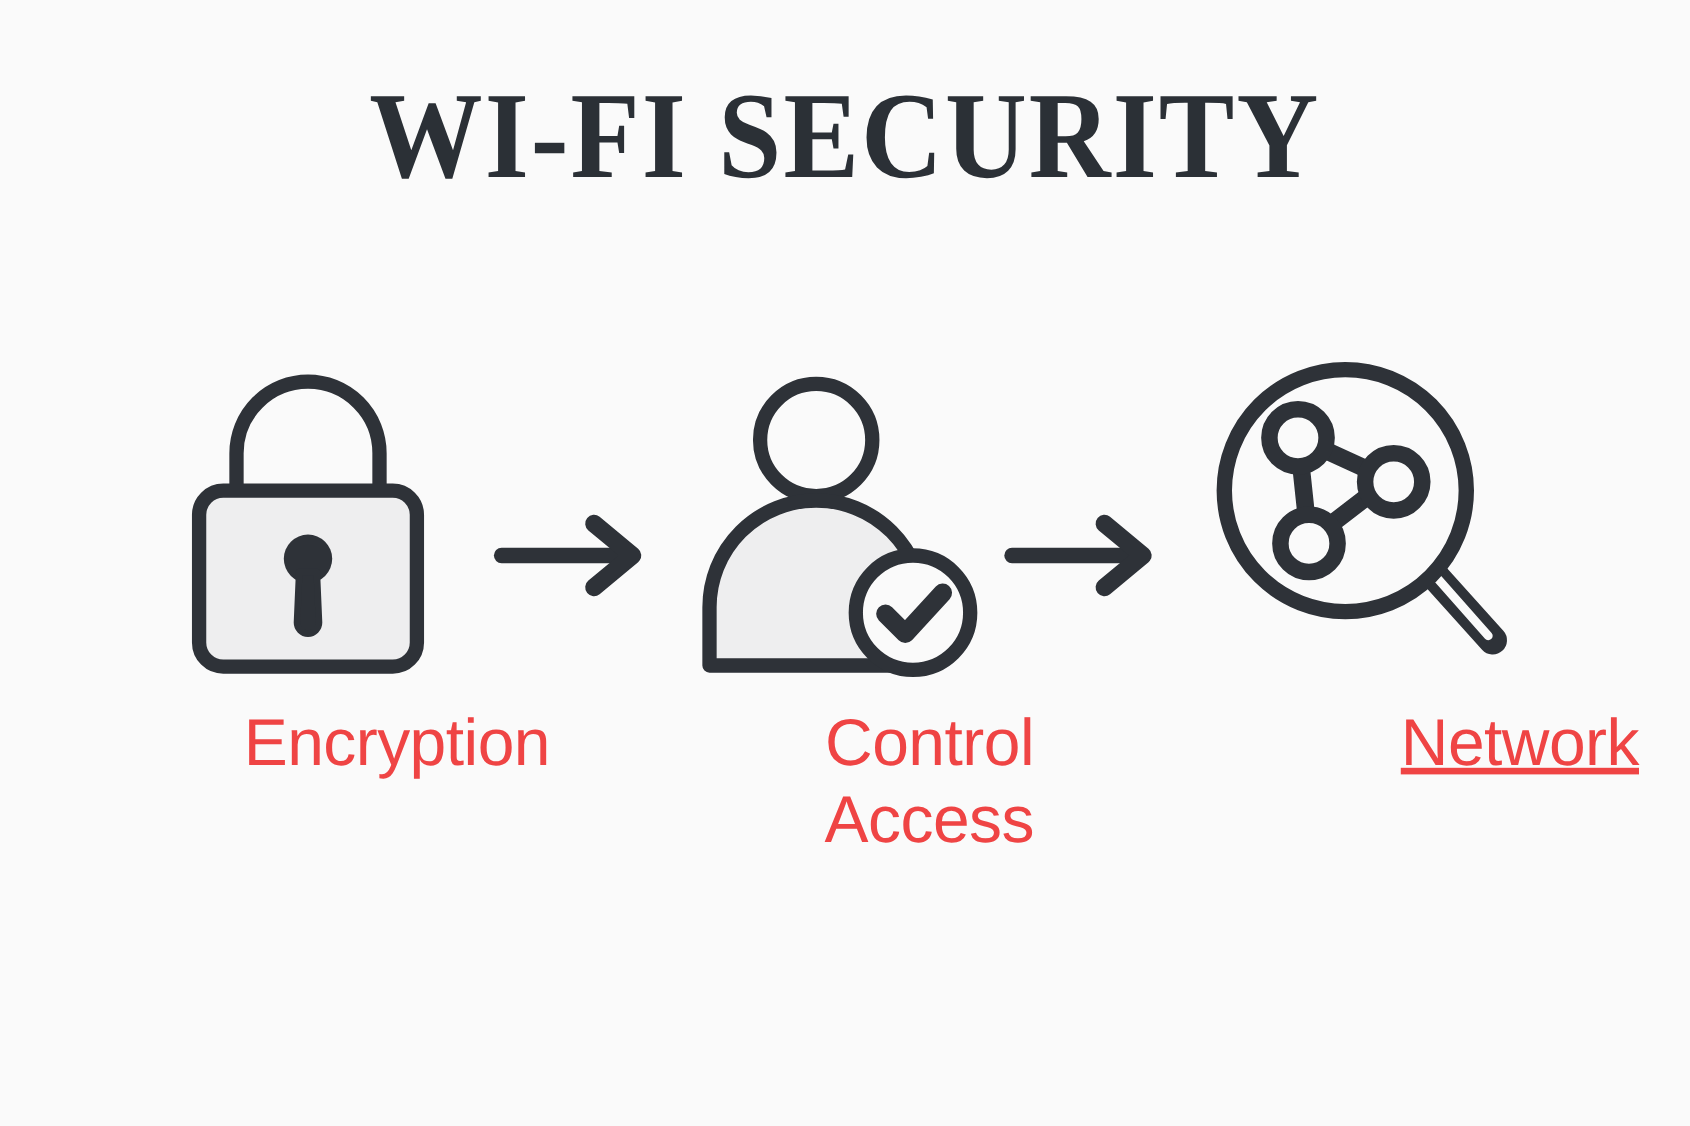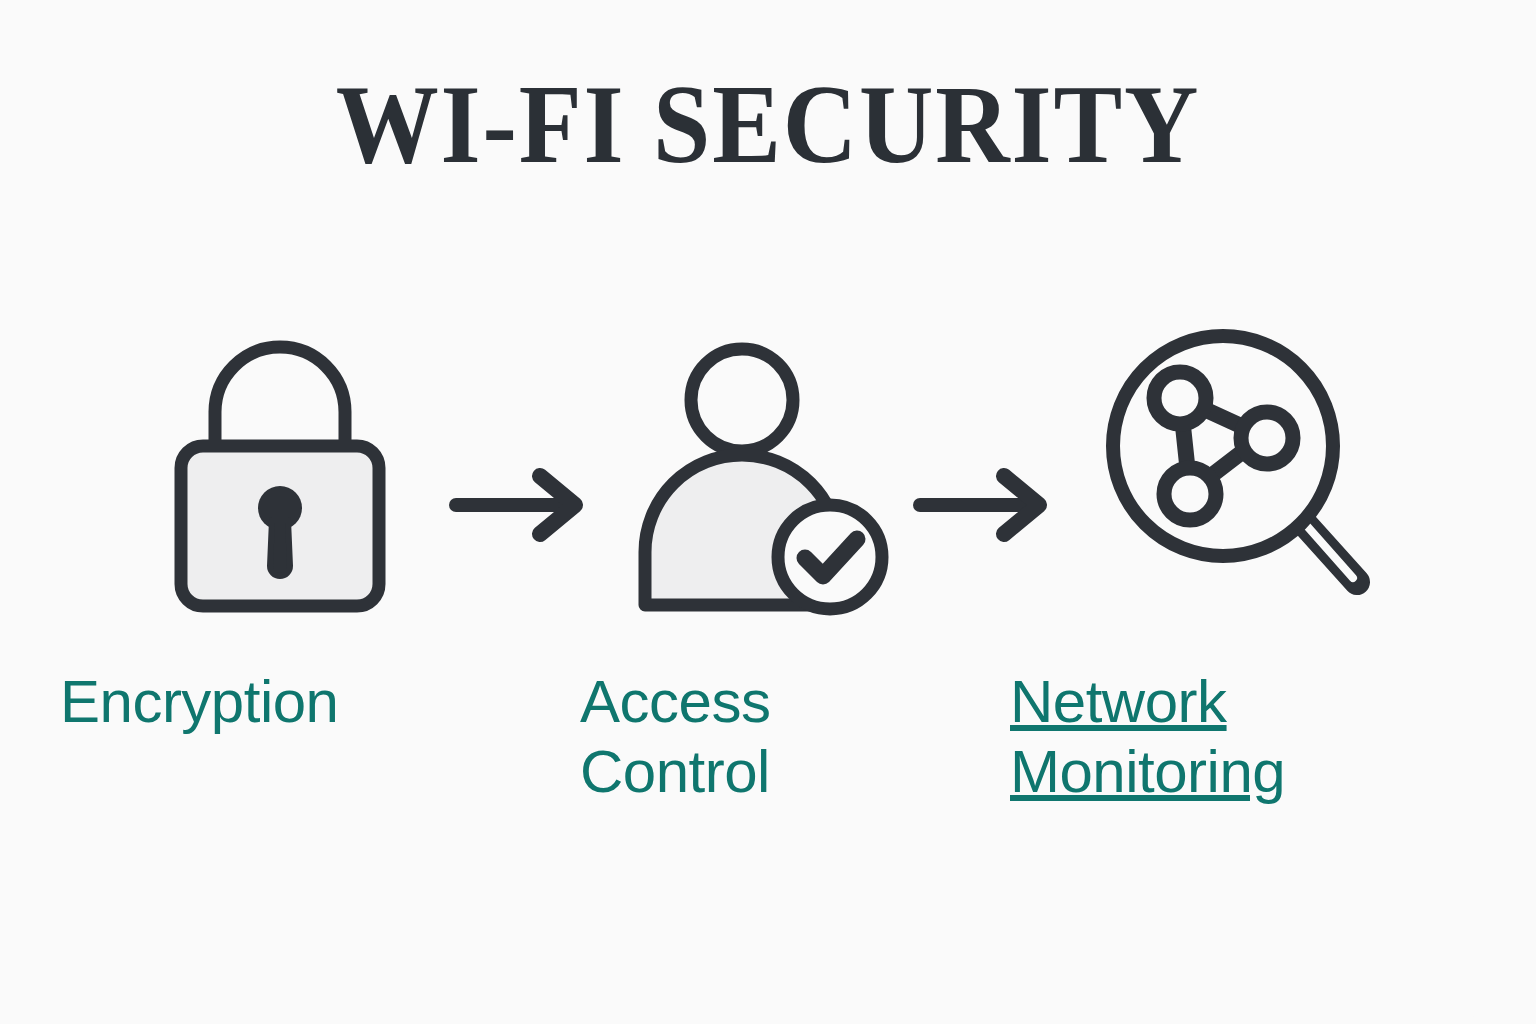"Encryption" .label { color: #0f766e -> #ef4444; margin-top: 27px -> none; text-align: left -> right }
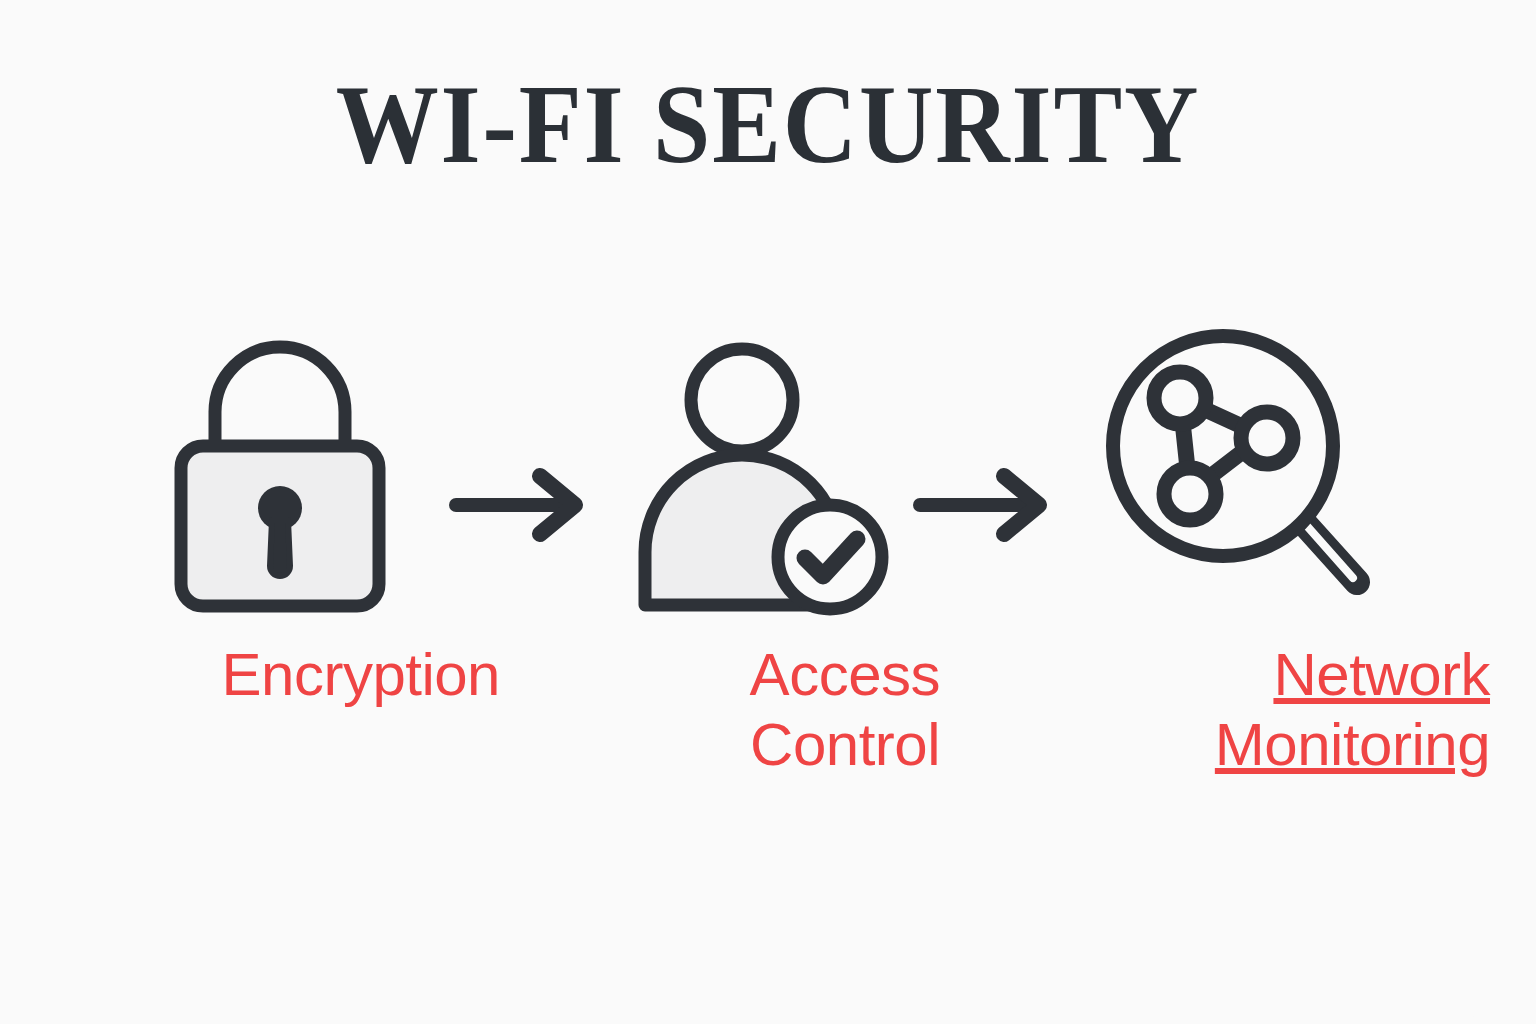"Access" span.line { order: before "Control" -> after "Control" }
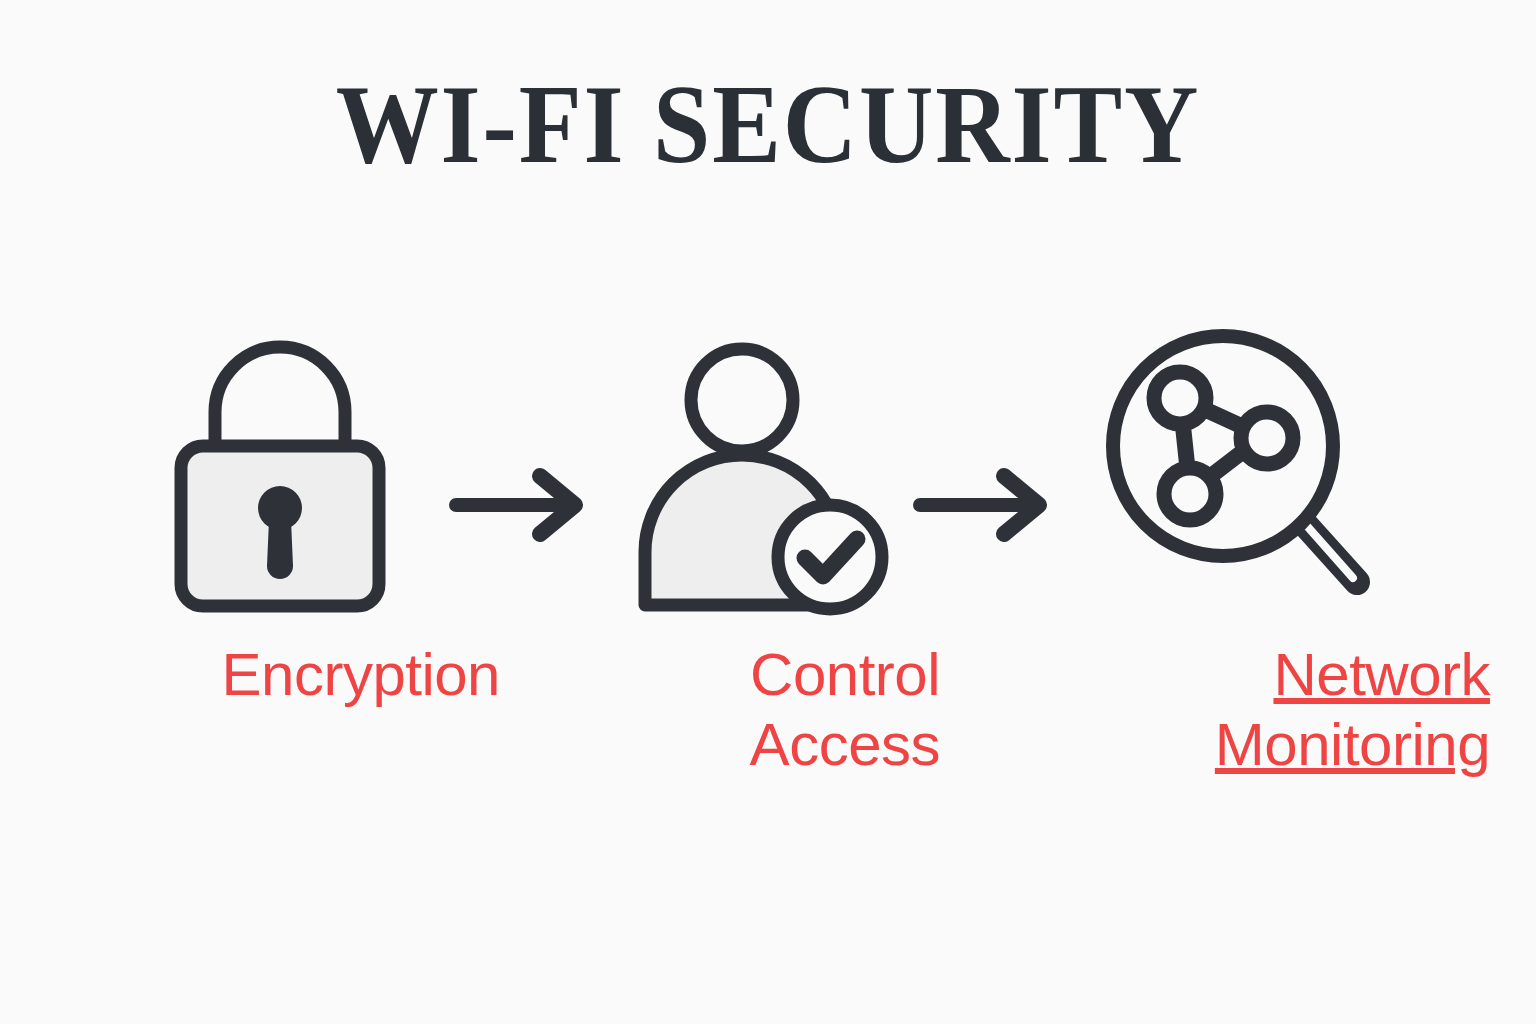"Monitoring" span.line { html: <span>Monitoring</span> -> none }
